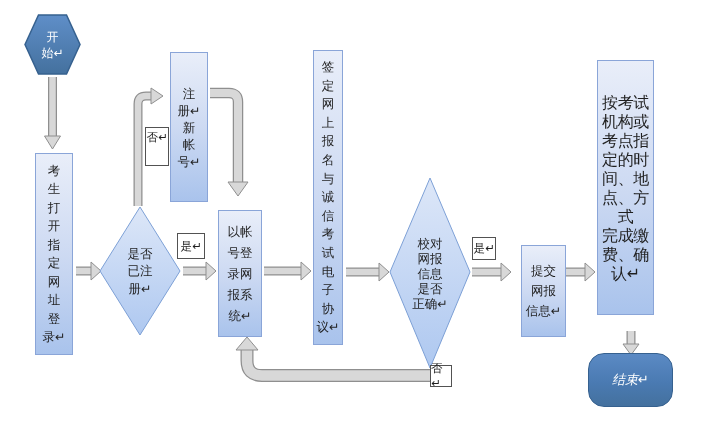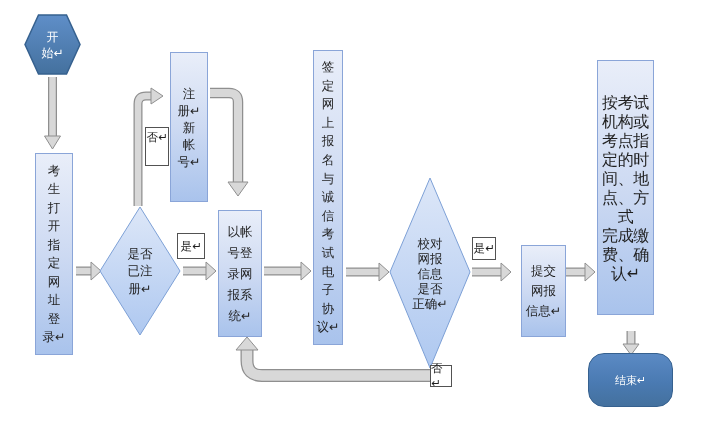"结束↵" span.wtxt { font-size: 11px -> 13px; font-style: none -> italic }
